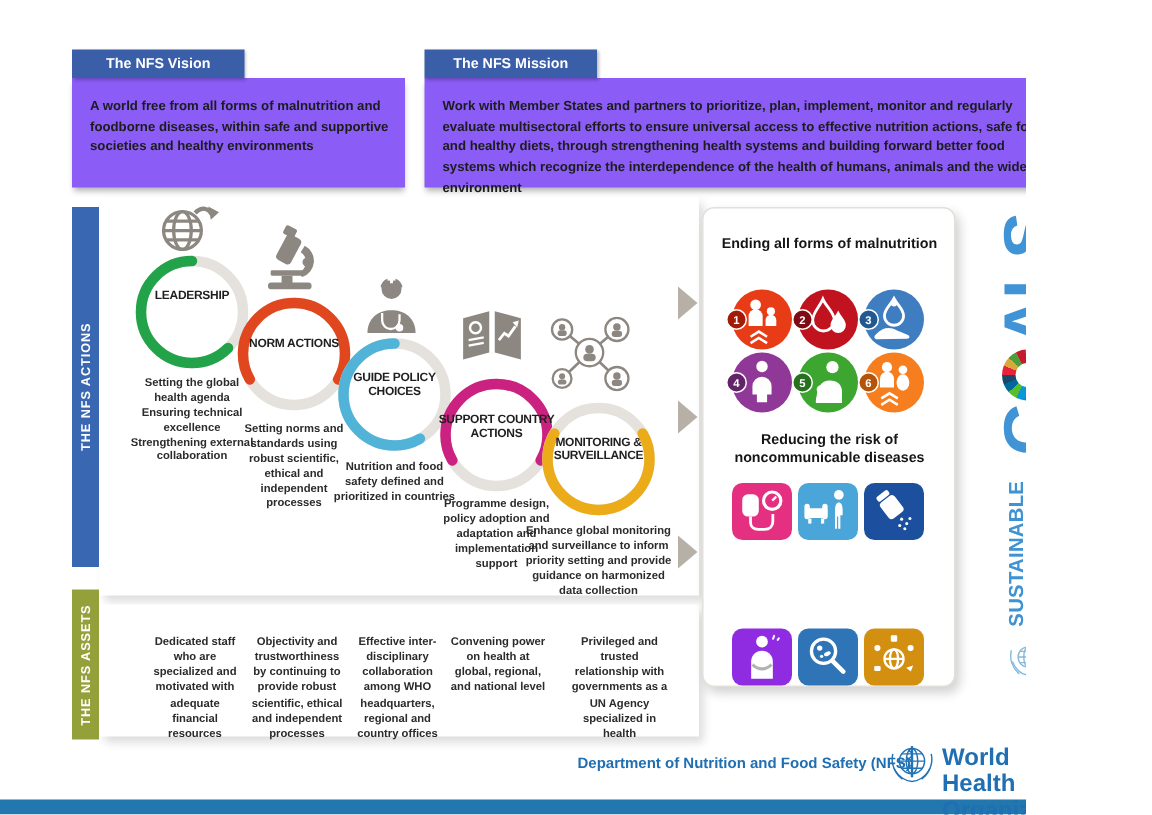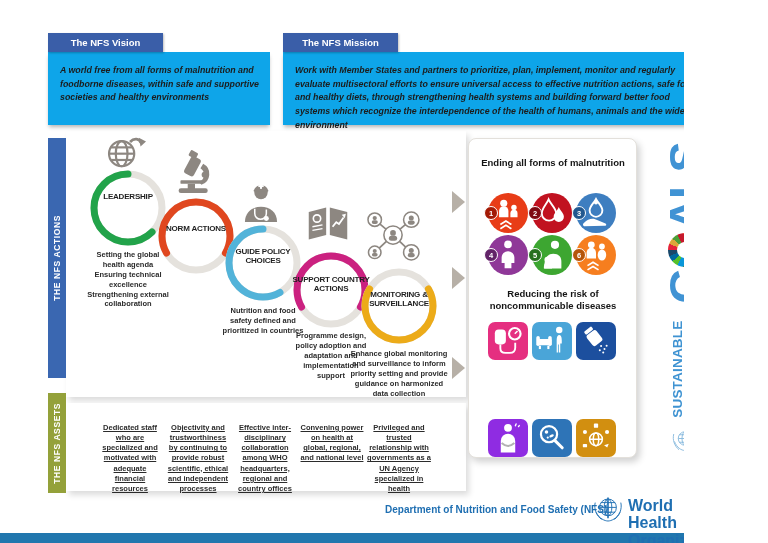"A world free from all" .gray-box { background: #0ea5e9 -> #8b5cf6; font-style: italic -> none }
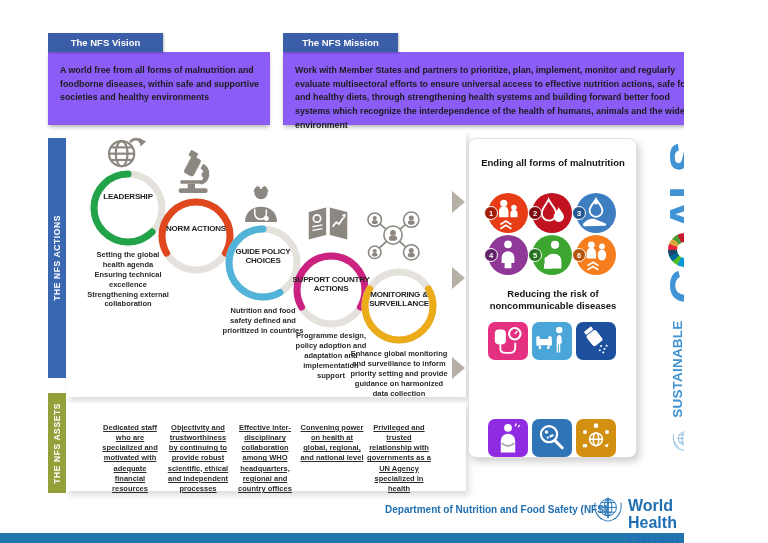"Setting norms and standards using" div.action-desc { html: none -> <div>Setting norms and standards using robust scientific, ethical and independent processes</div> }
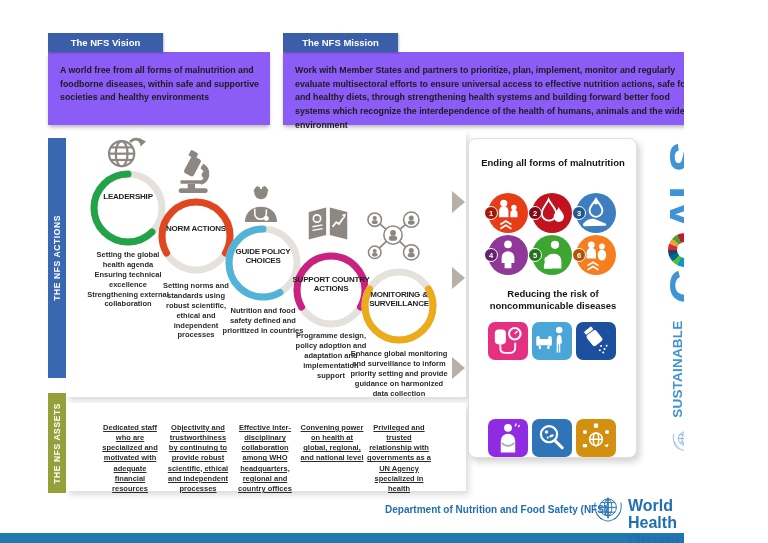"Dedicated staff who are specialized" .asset { text-decoration: underline -> none }
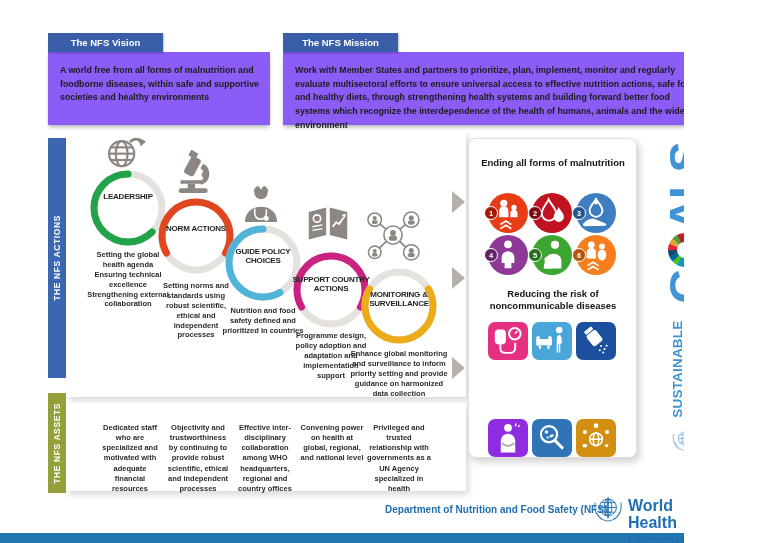"Privileged and trusted relationship with" div.asset { left: 365px -> 379px }
